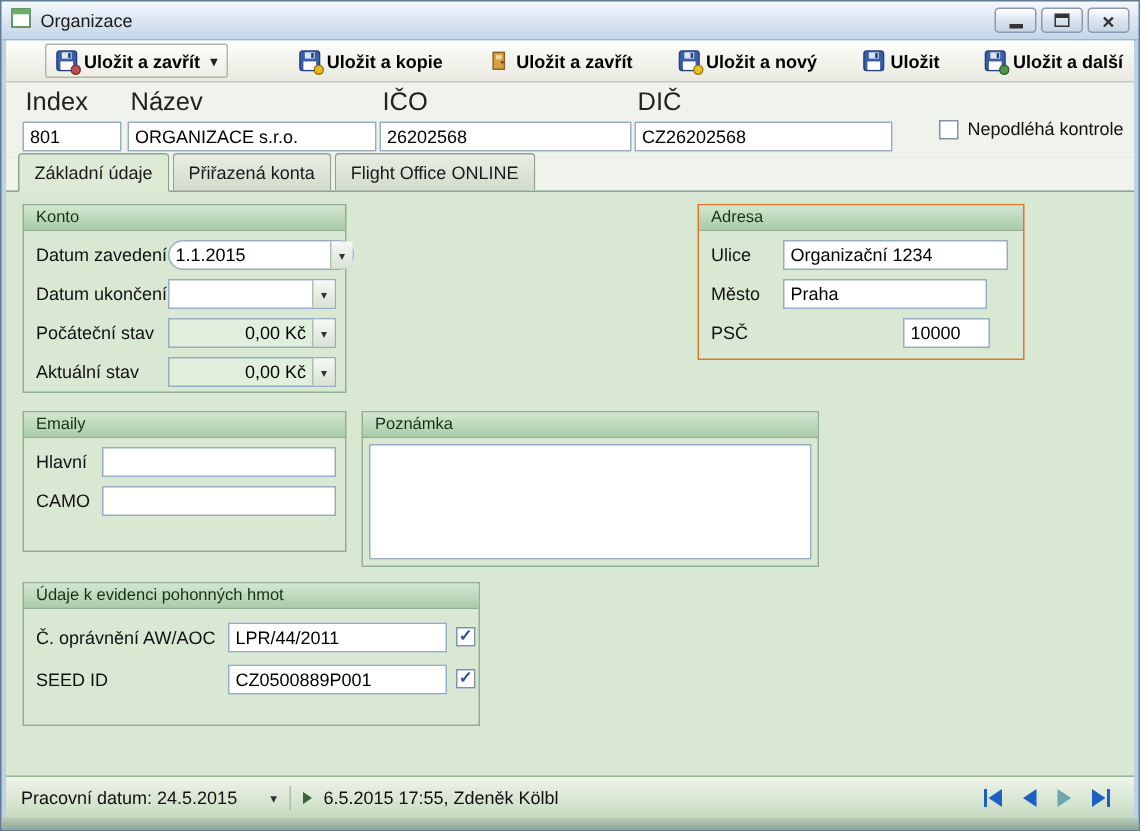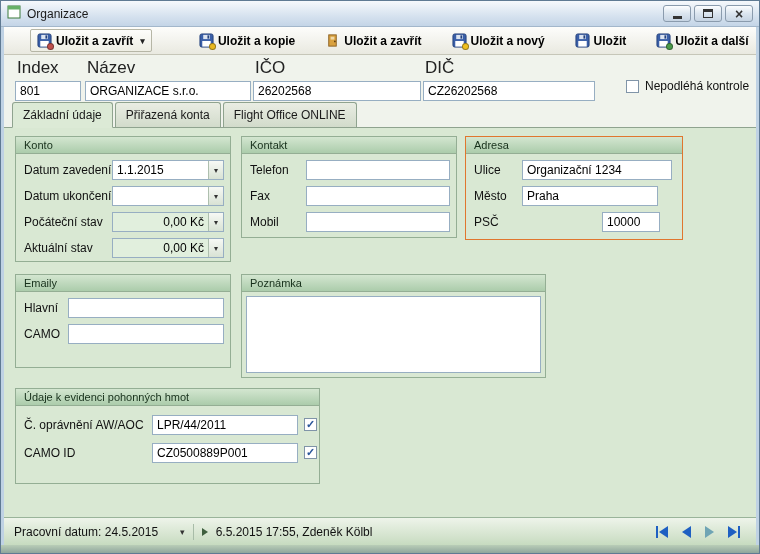"Kontakt" div.group { html: <div> <div>Kontakt</div> <div> <span>Telefon</span> <input> </div> <div> <span>Fax</span> <input> </div> <div> <span>Mobil</span> <input> </div> </div> -> none }
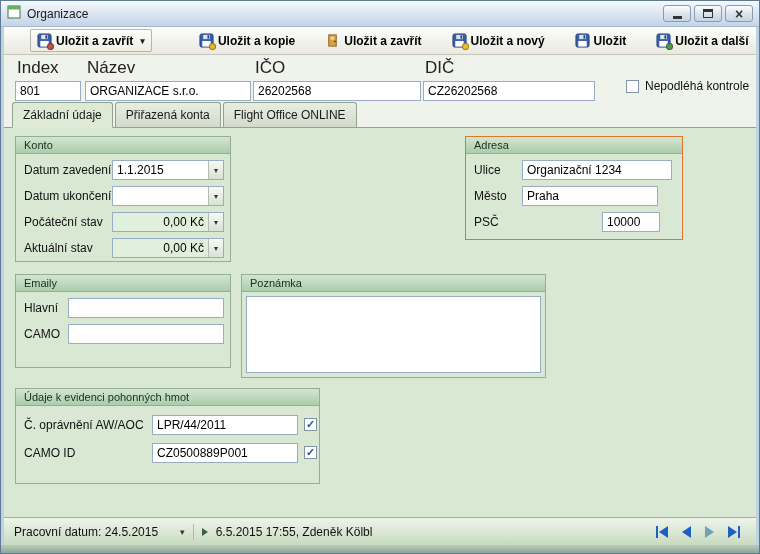"1.1.2015" span.combo { border-radius: none -> 10px; width: 112px -> 124px }
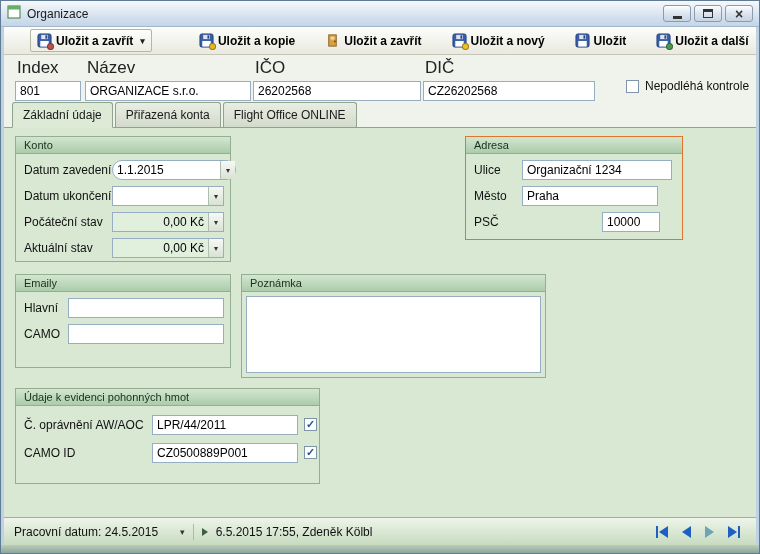"CAMO ID" span.row-label { text: CAMO -> SEED }
